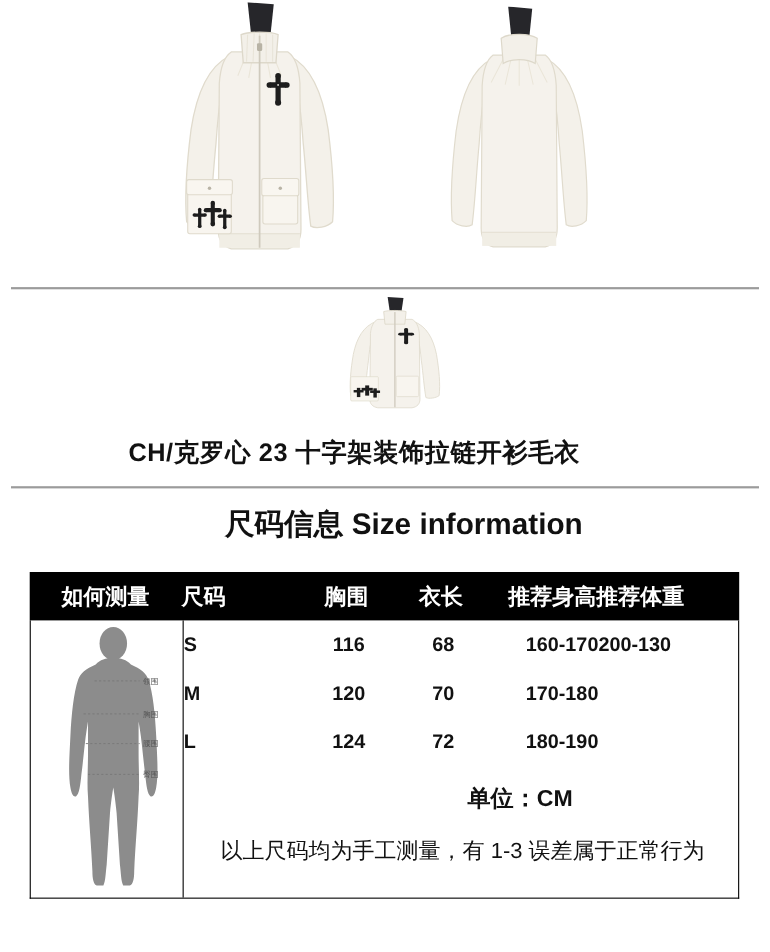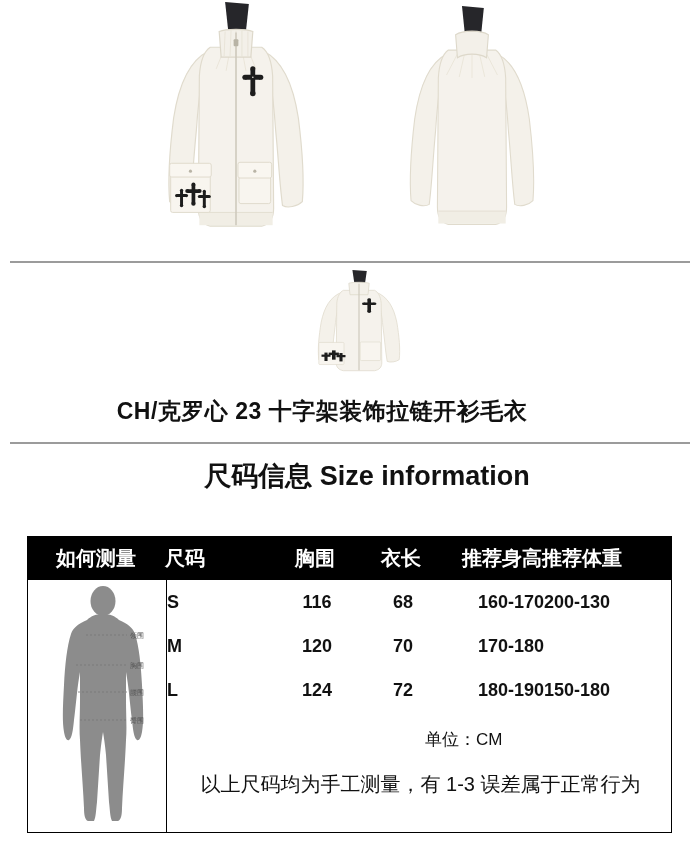"如何测量" .size-table { top: 536px -> 520px }
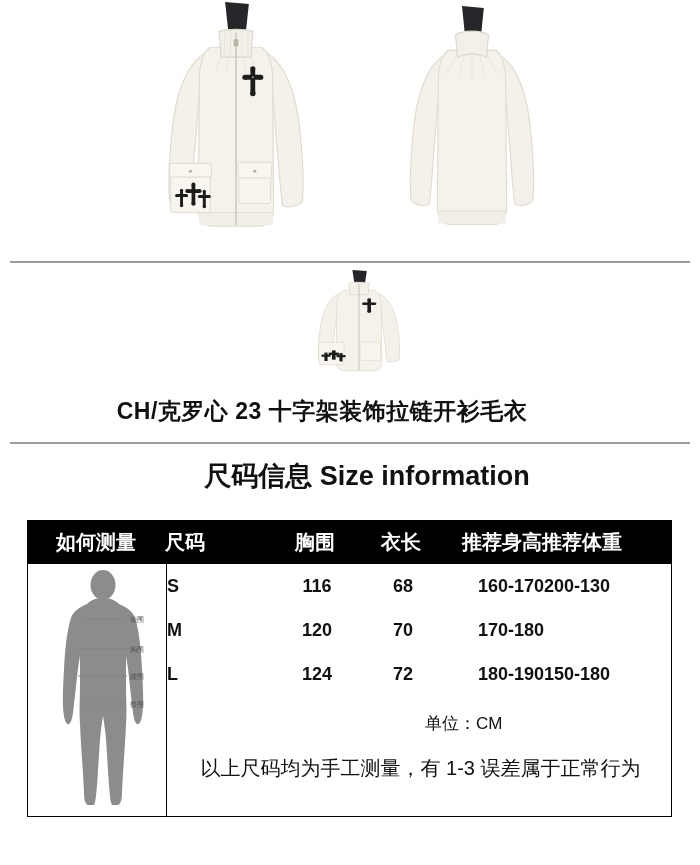"150-180" div.col-5 { html: <div>150-180</div> -> none }
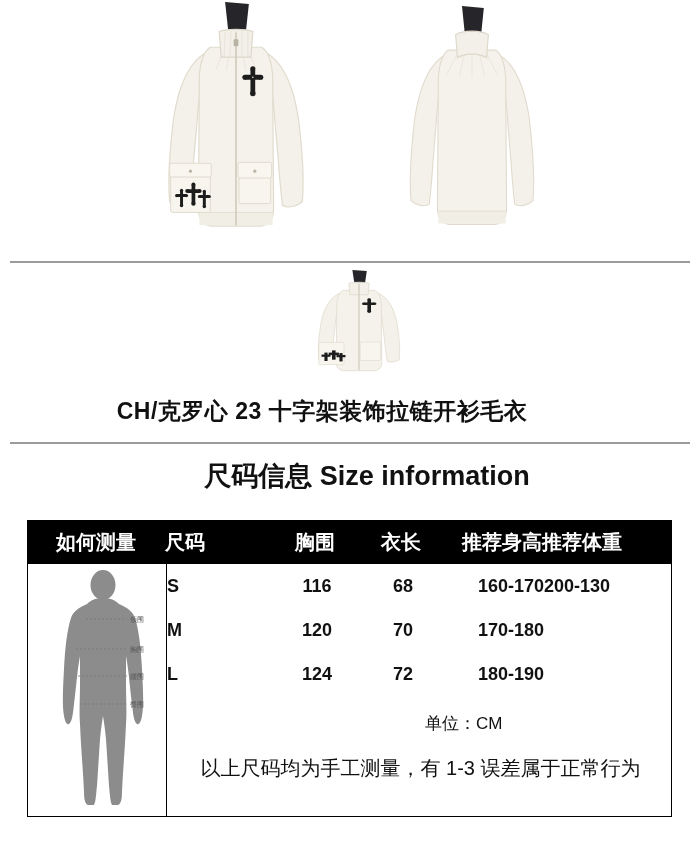"单位：CM" .unit-line { font-size: 17px -> 21px; font-weight: 400 -> 700 }
